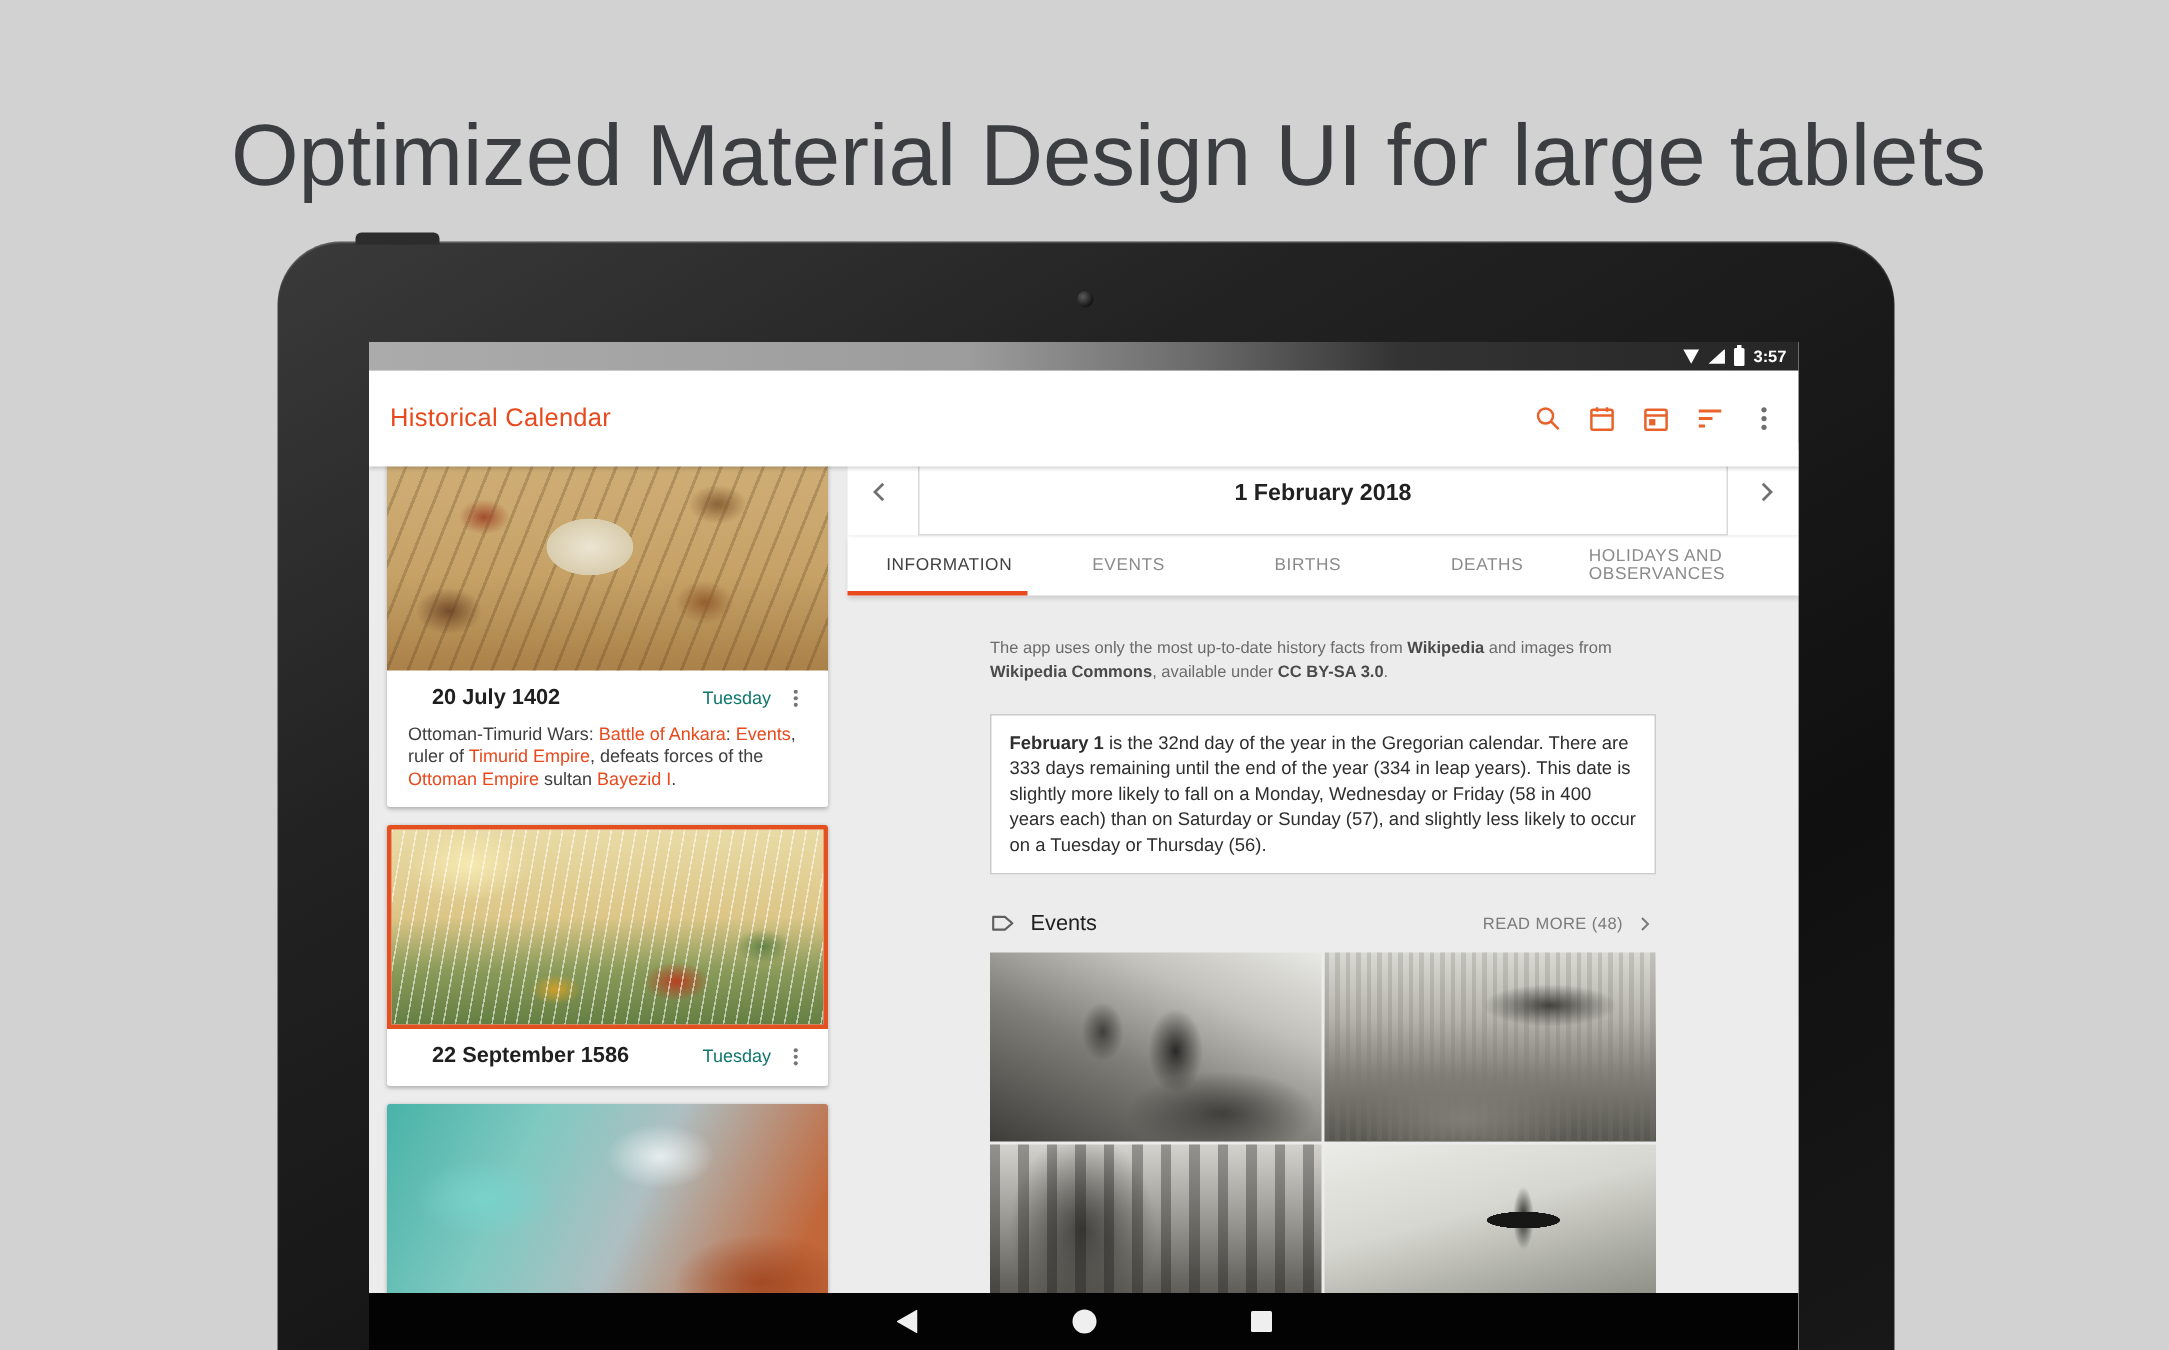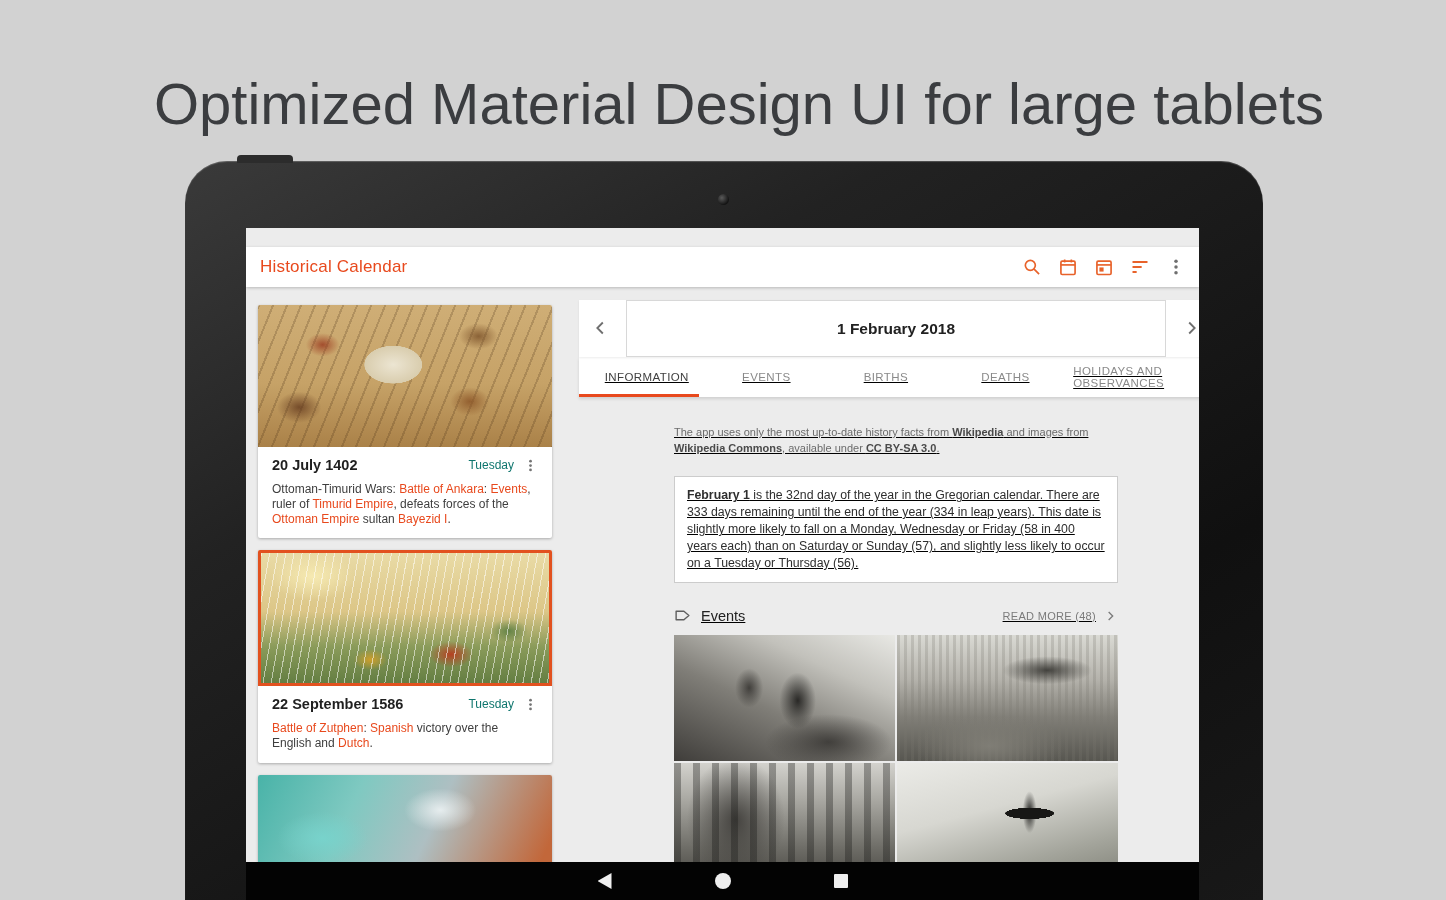"3:57" div.status-bar { html: none -> <div> <span></span> <span></span> <span></span> <span>3:57</span> </div> }
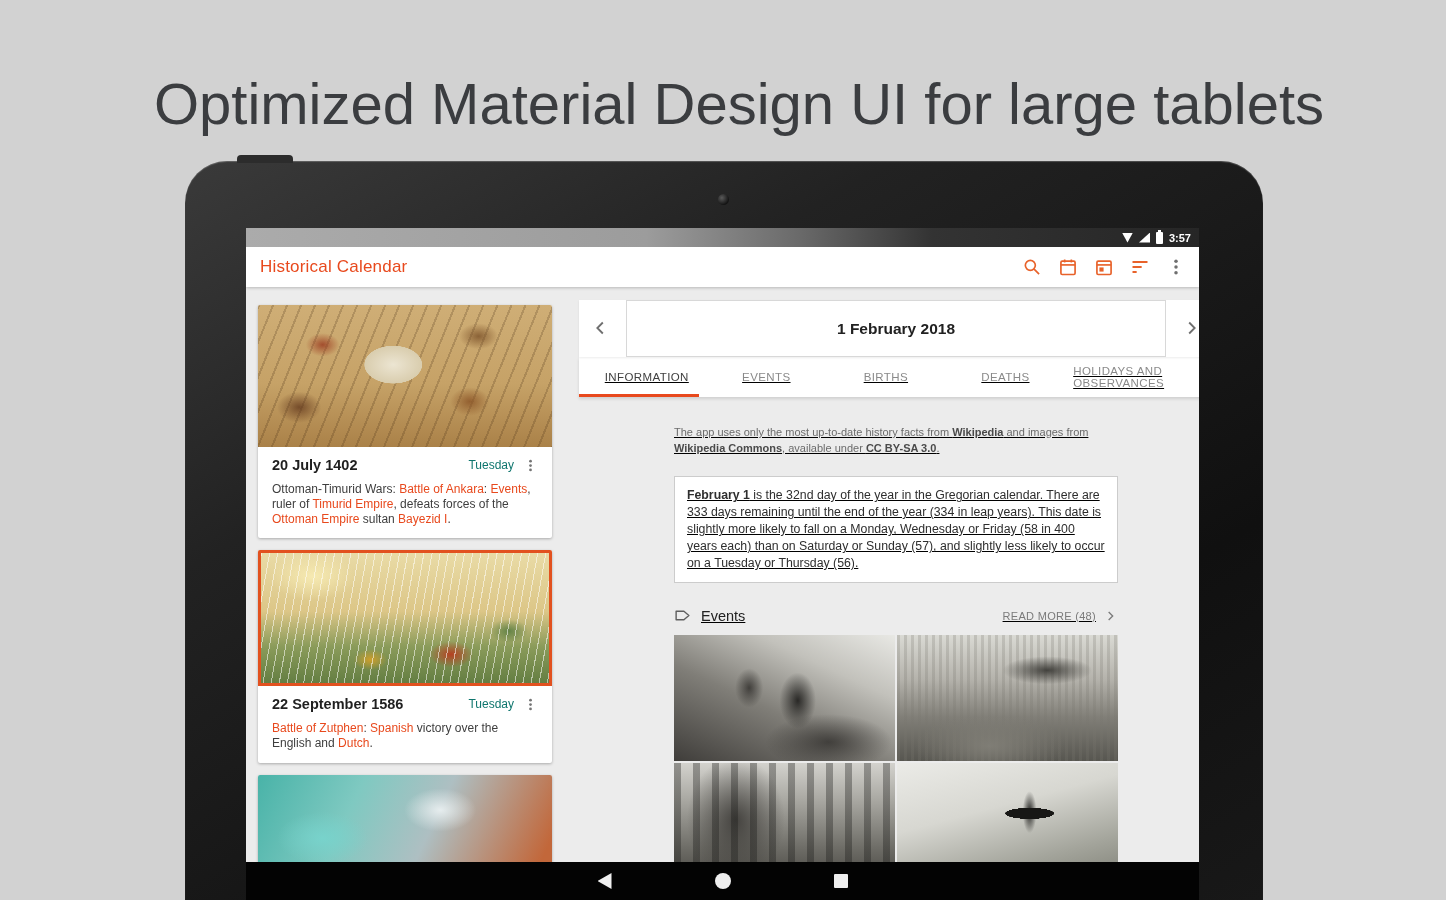"Historical Calendar" .toolbar { height: 40px -> 64px }
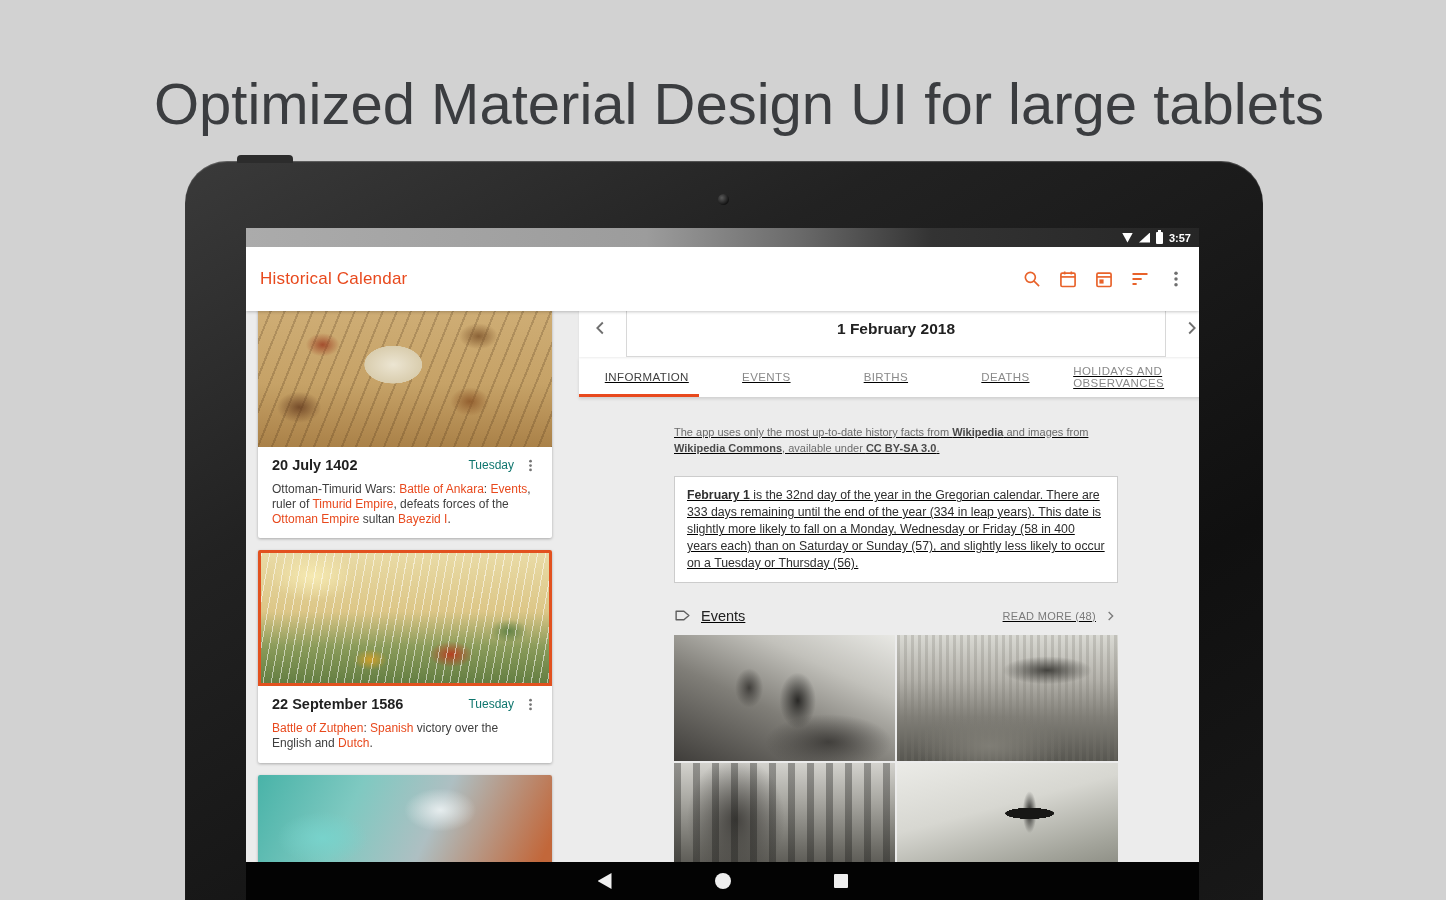"1 February 2018" .main { left: 333px -> 319px; text-decoration: underline -> none }
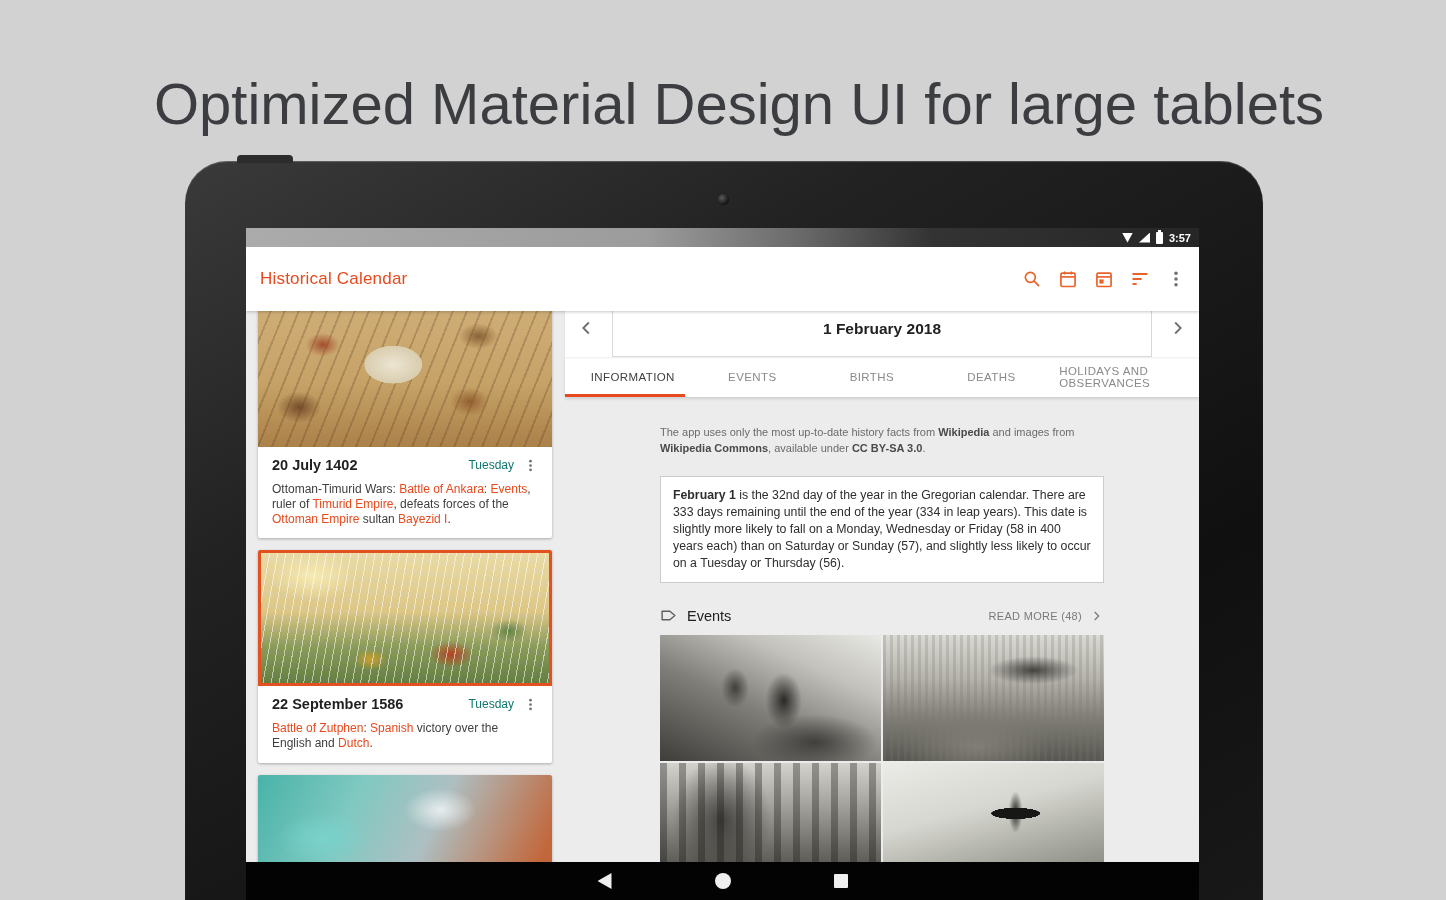"20 July 1402" .card-title-row { margin-left: none -> 16px }
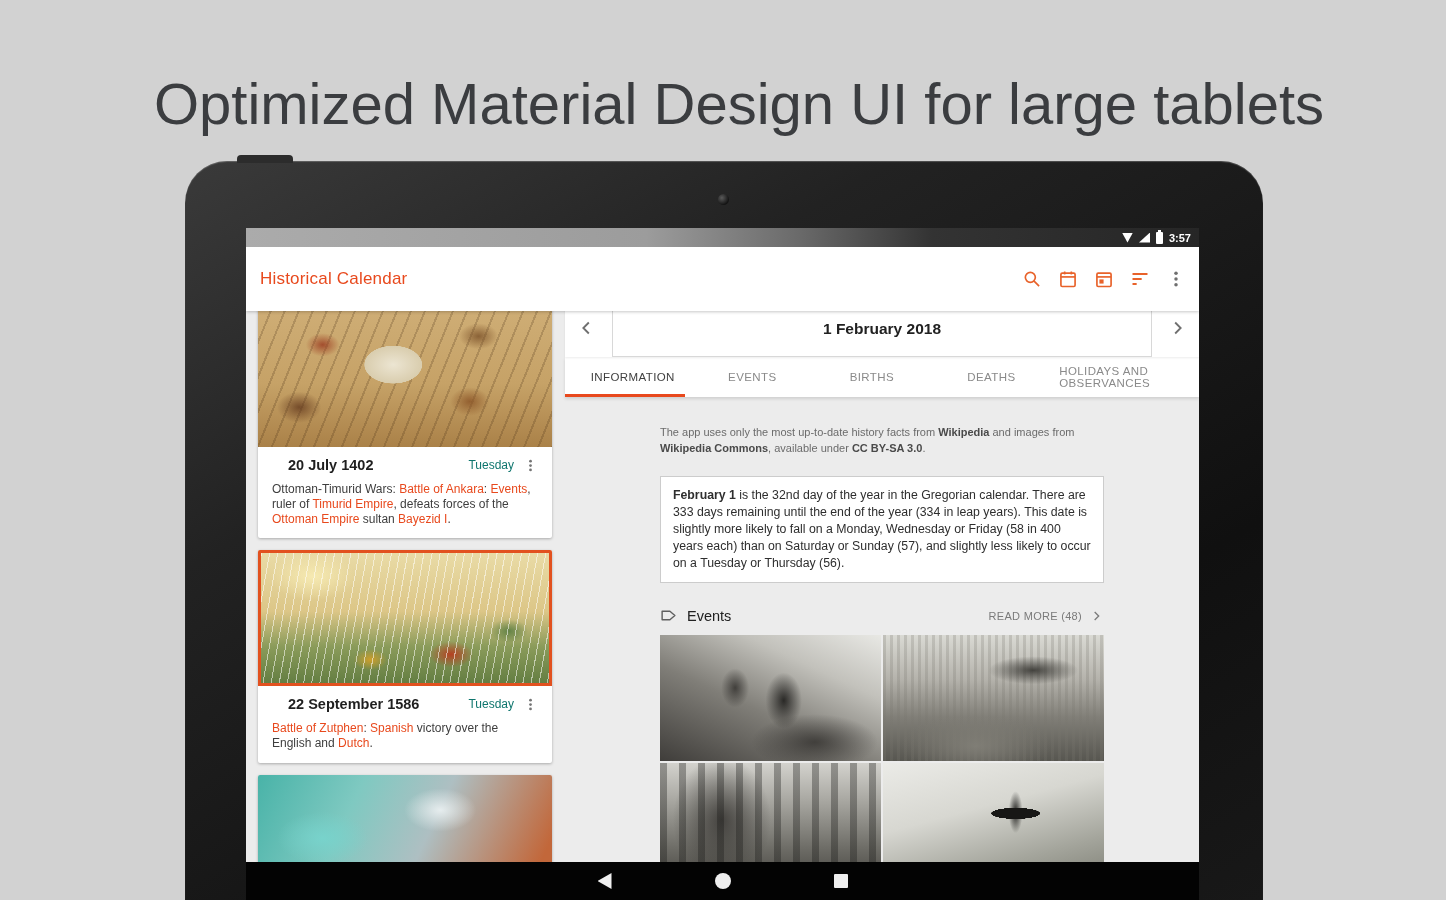"Battle of Zutphen: Spanish victory" div.card-desc { html: <div><span>Battle of Zutphen</span><span>: </span><span>Spanish</span><span> victory over the English and </span><span>Dutch</span><span>.</span></div> -> none }
